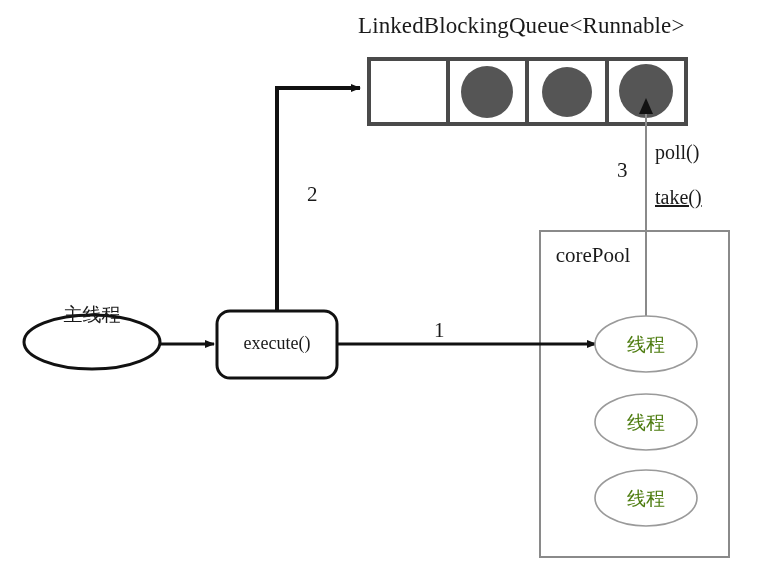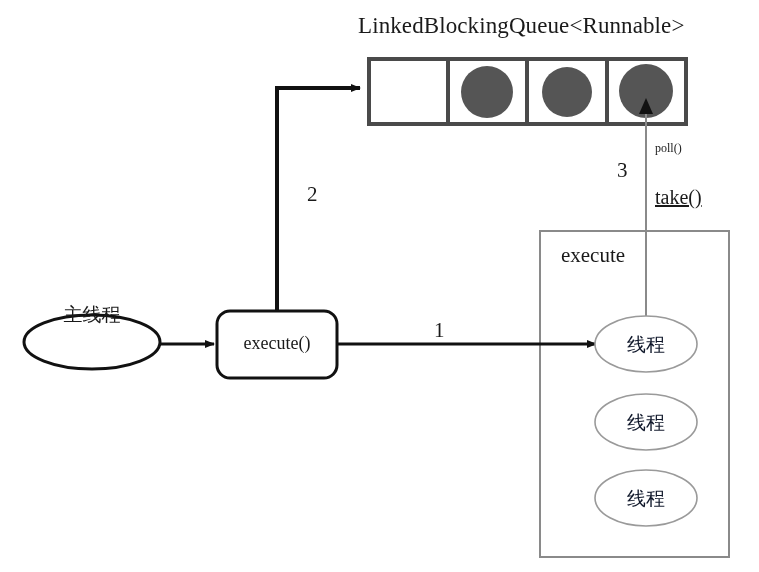"poll()" .label-poll { font-size: 12px -> 20px }
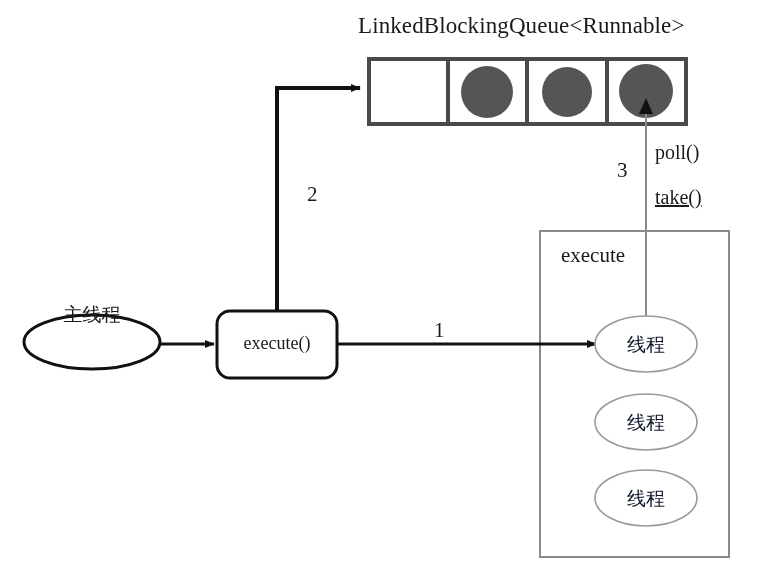"execute" div.lbl { text: execute -> corePool }
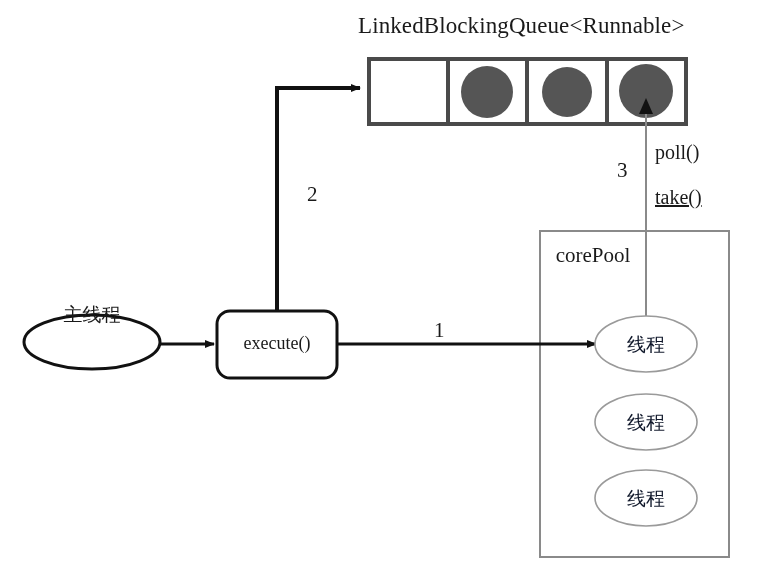"线程" .label-thread { color: #0f172a -> #4d7c0f }
